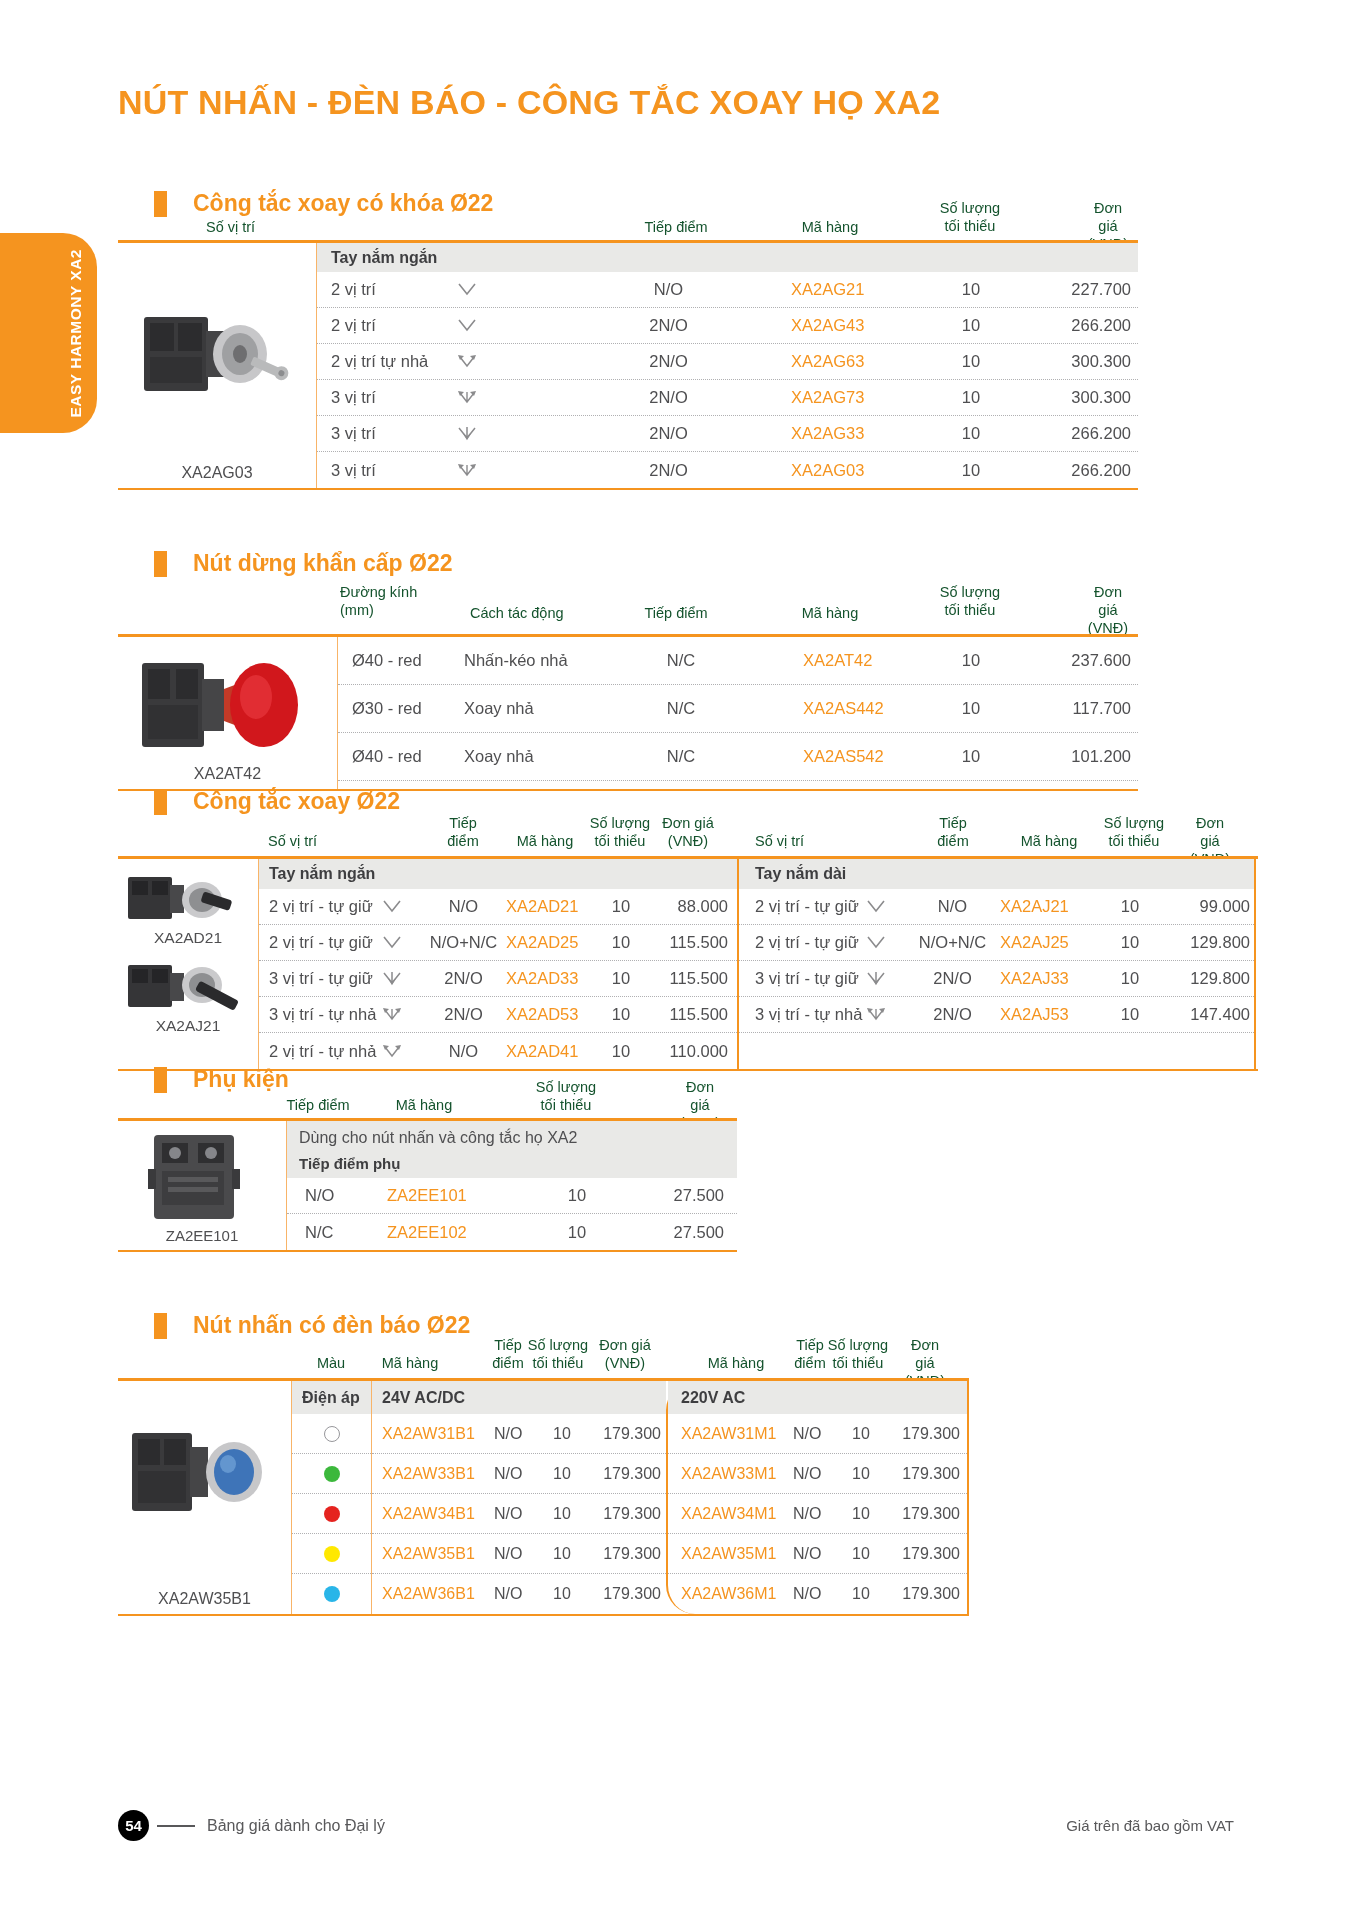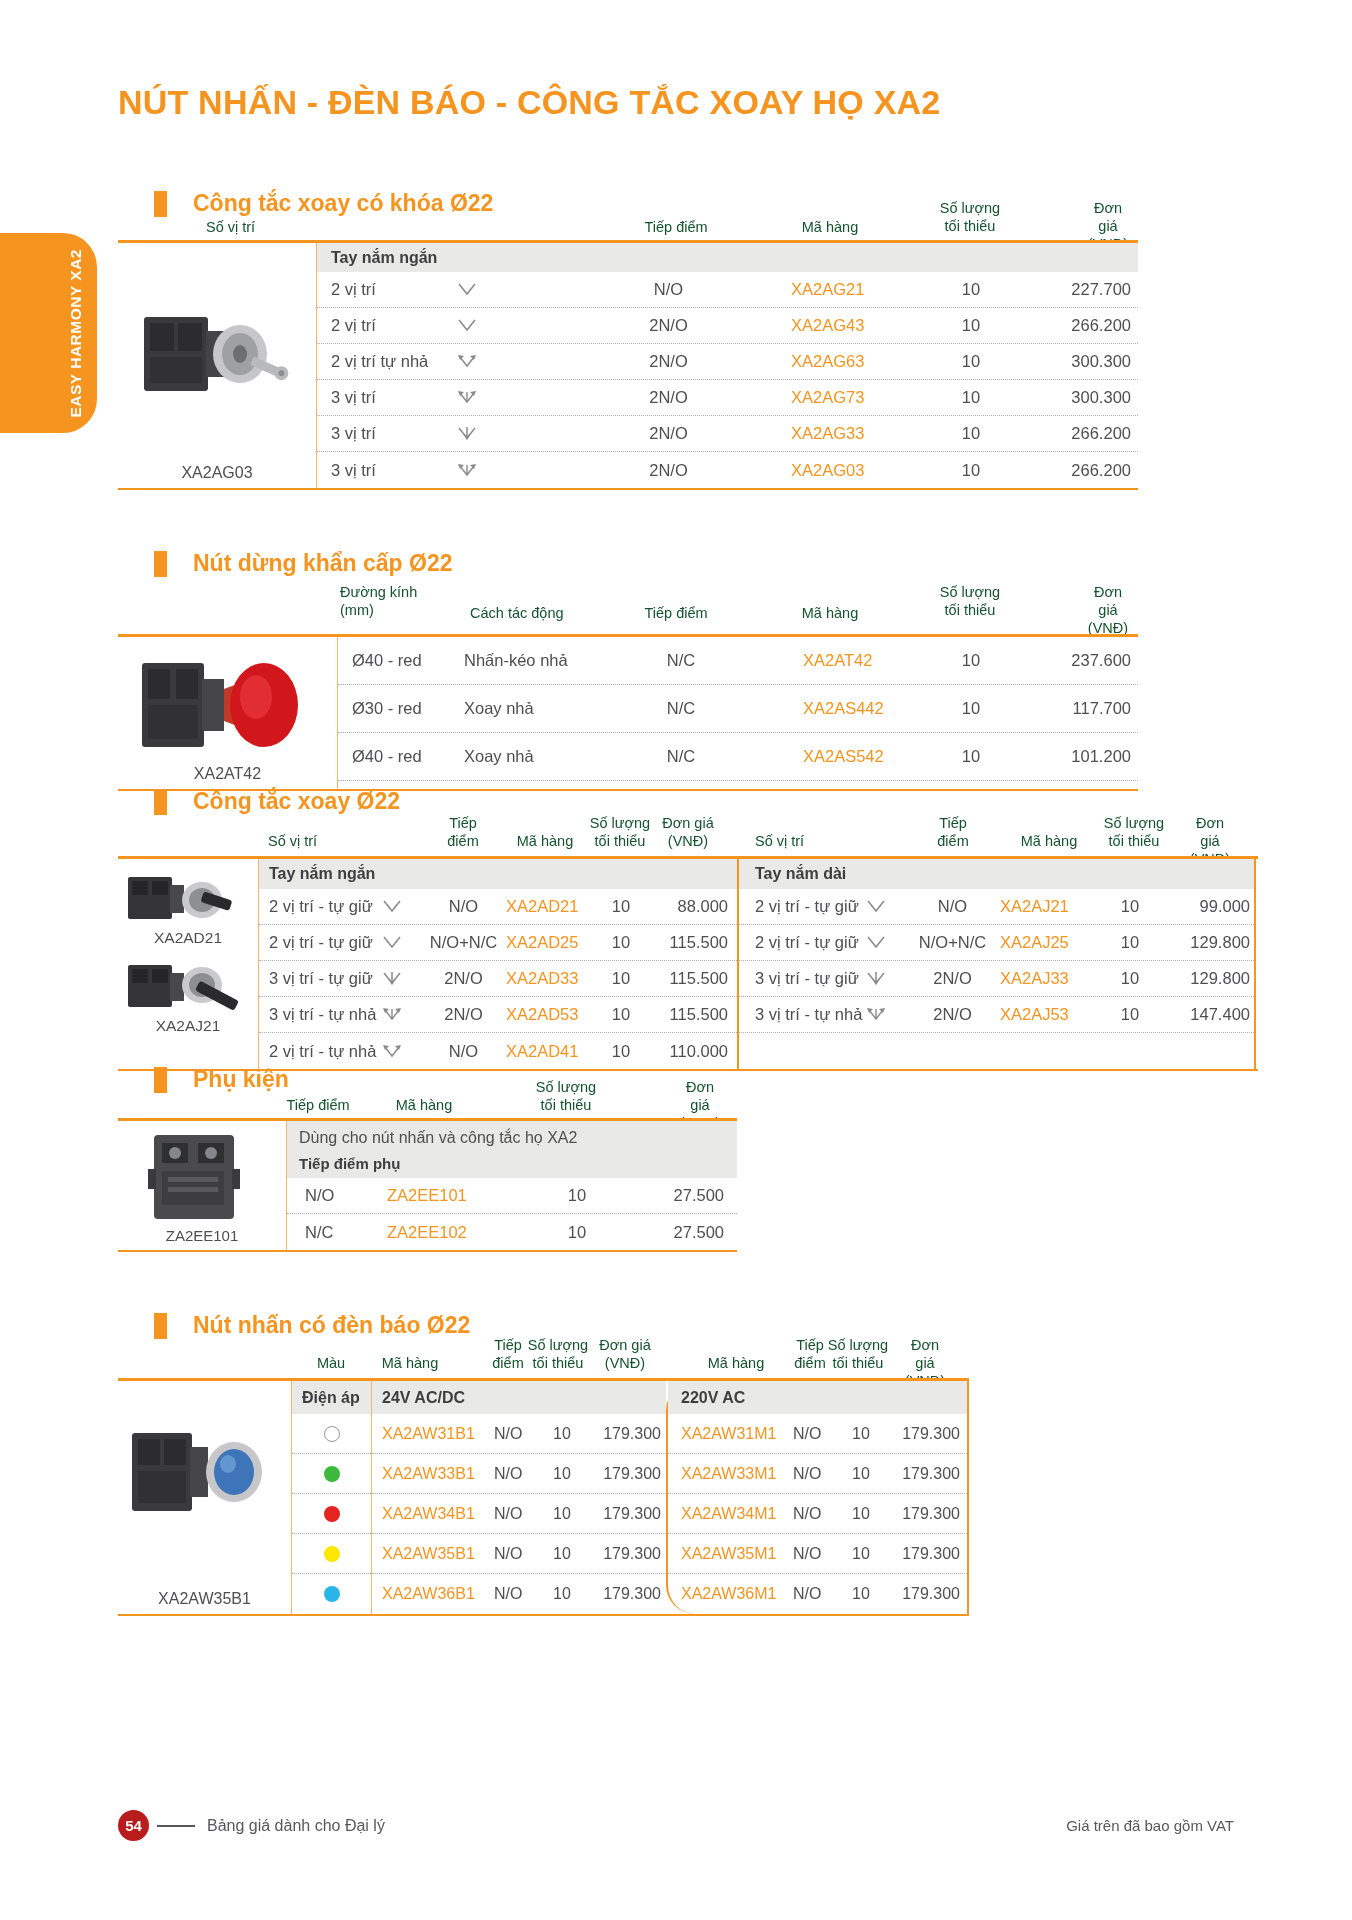"54" .page-dot { background: #b91c1c -> #000000 }
